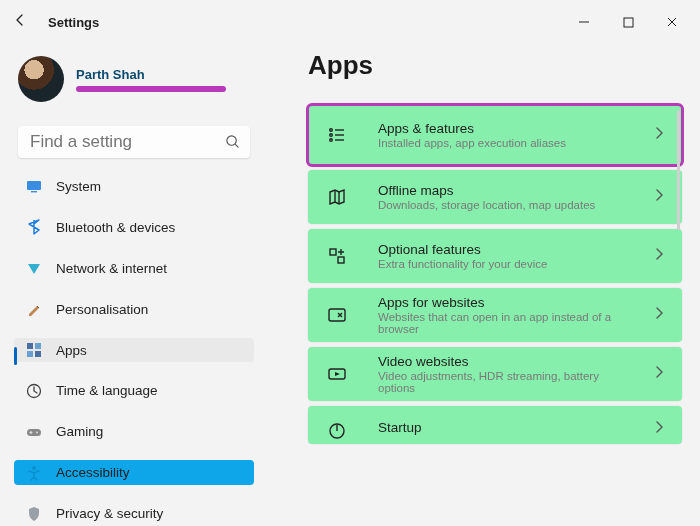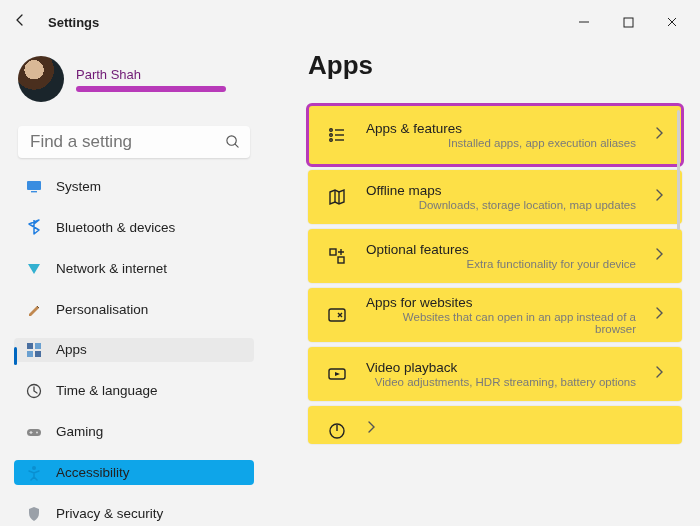"Parth Shah" .profile-name { color: #701a75 -> #0c4a6e; font-weight: 400 -> 700 }
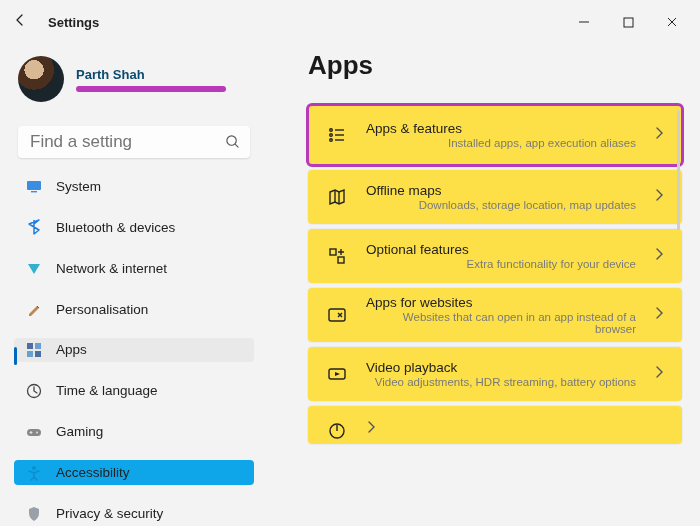"Apps & features" .card { background: #fde047 -> #86efac; gap: 18px -> 30px }
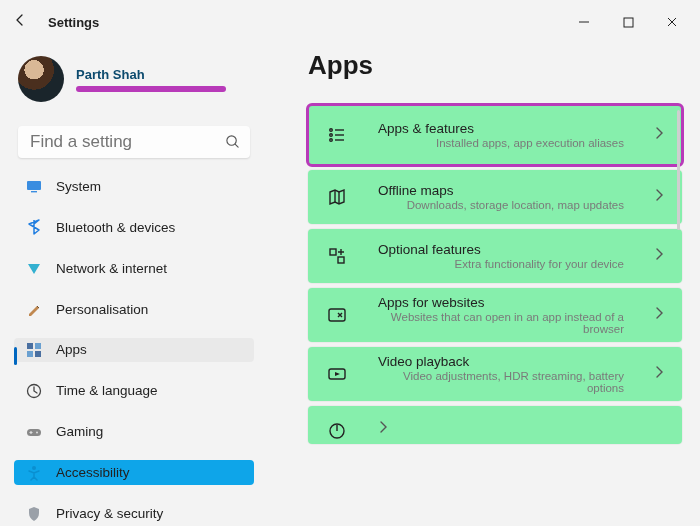"Installed apps, app execution aliases" .card-sub { text-align: right -> none }
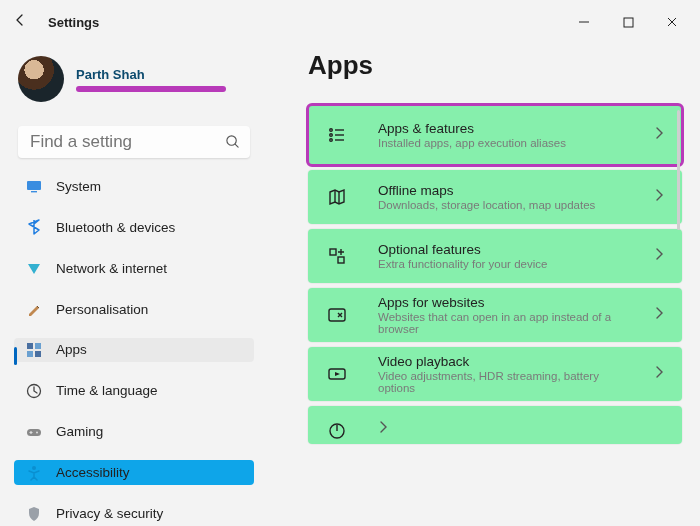"System" .nav { justify-content: flex-end -> none }
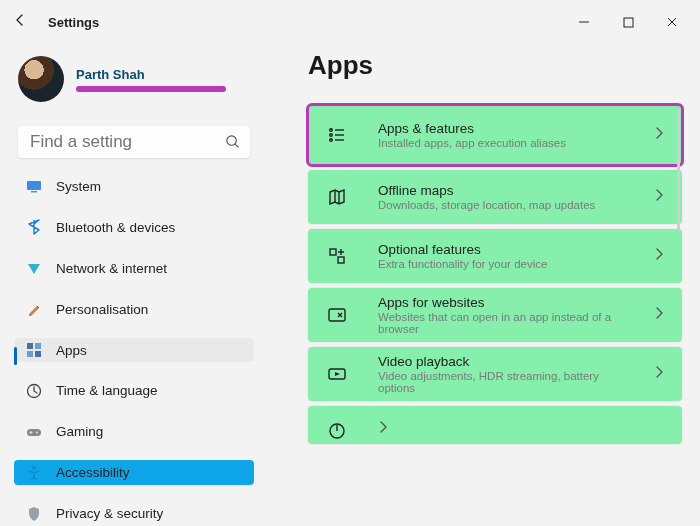"Video playback" span.card-title { text: playback -> websites }
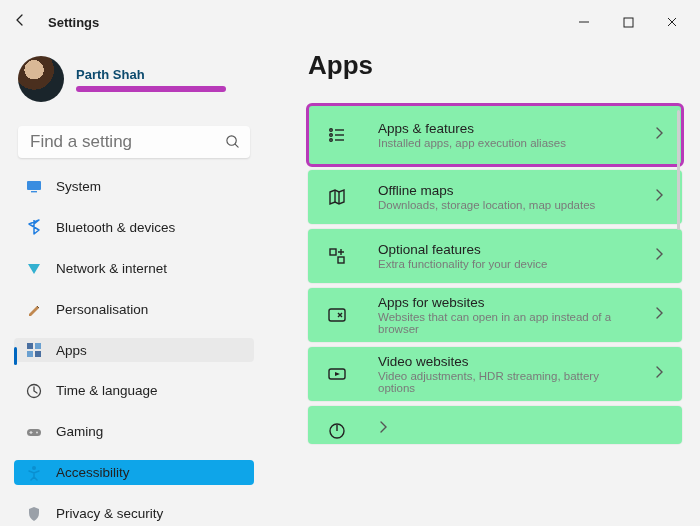"Startup" div.card-text { html: none -> <div> <span>Startup</span> </div> }
